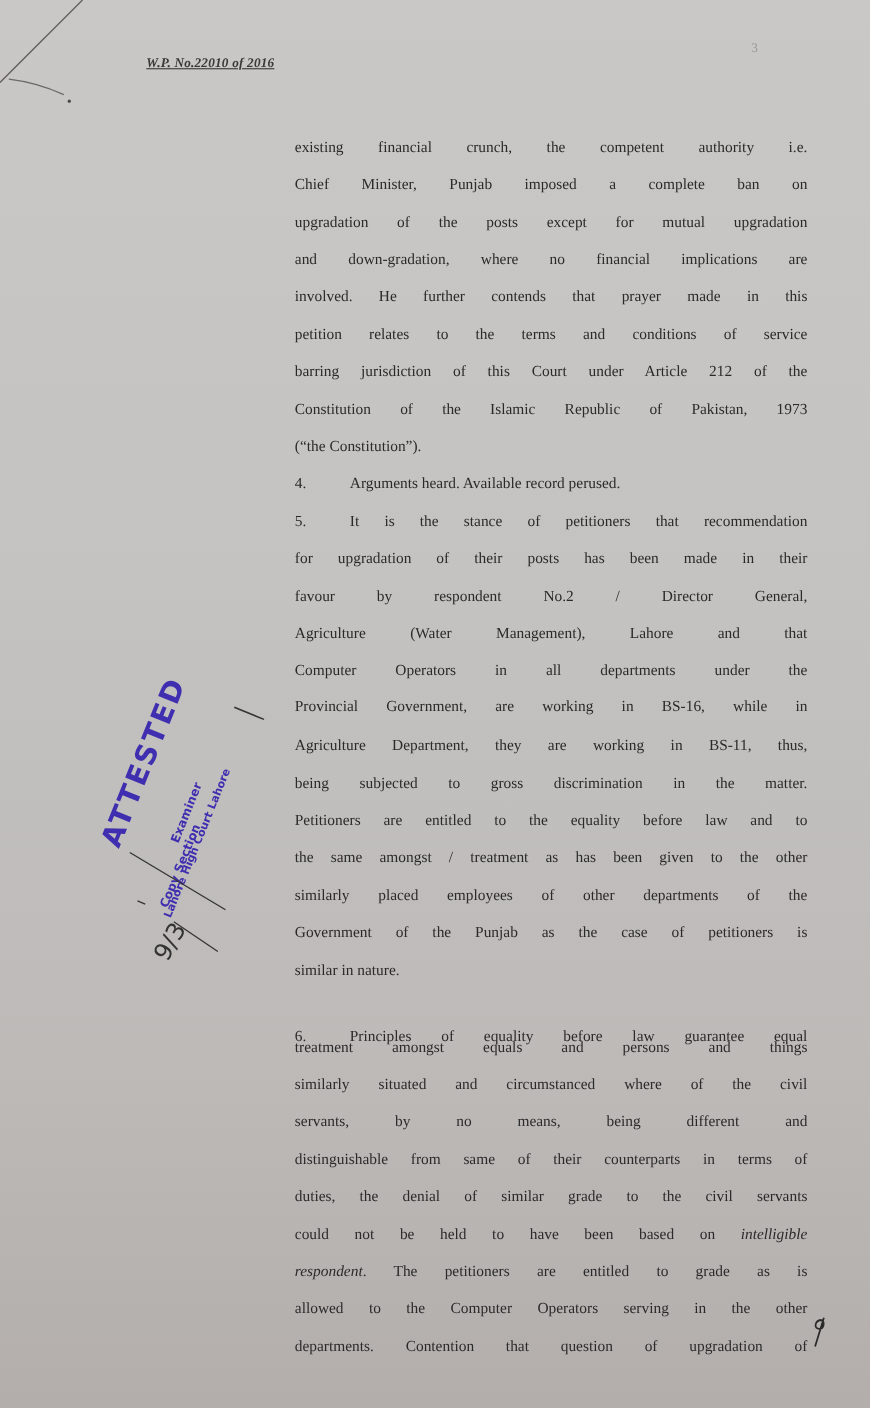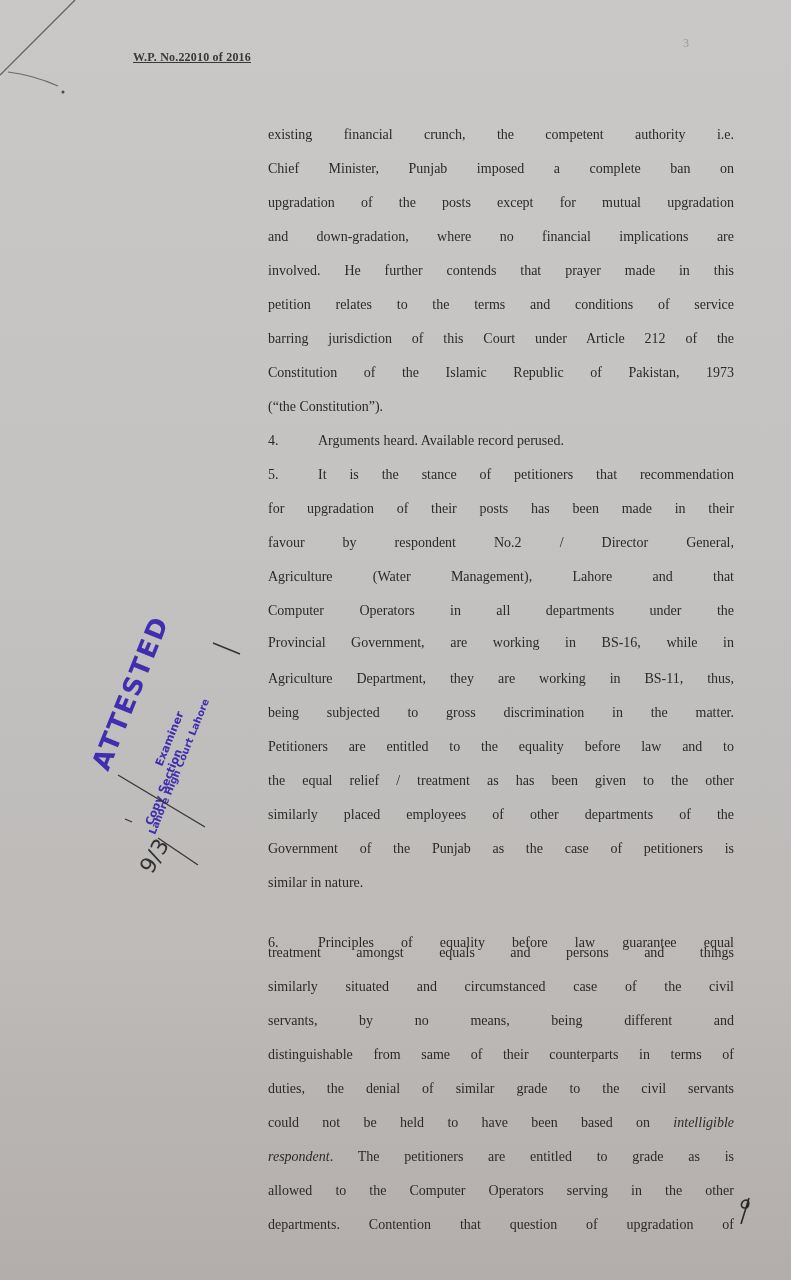"W.P. No.22010 of 2016" .case-ref { font-style: none -> italic }
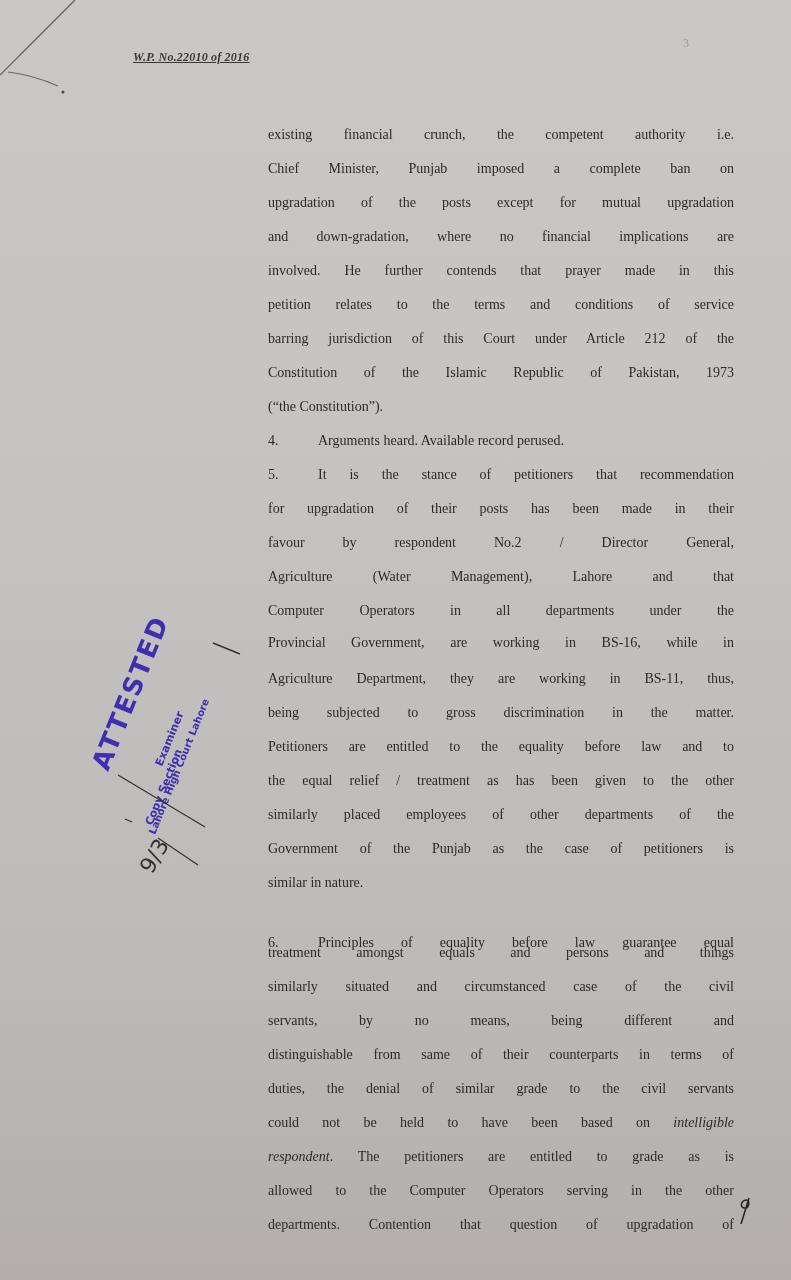"the equal relief / treatment" div.line { text: equal relief -> same amongst }
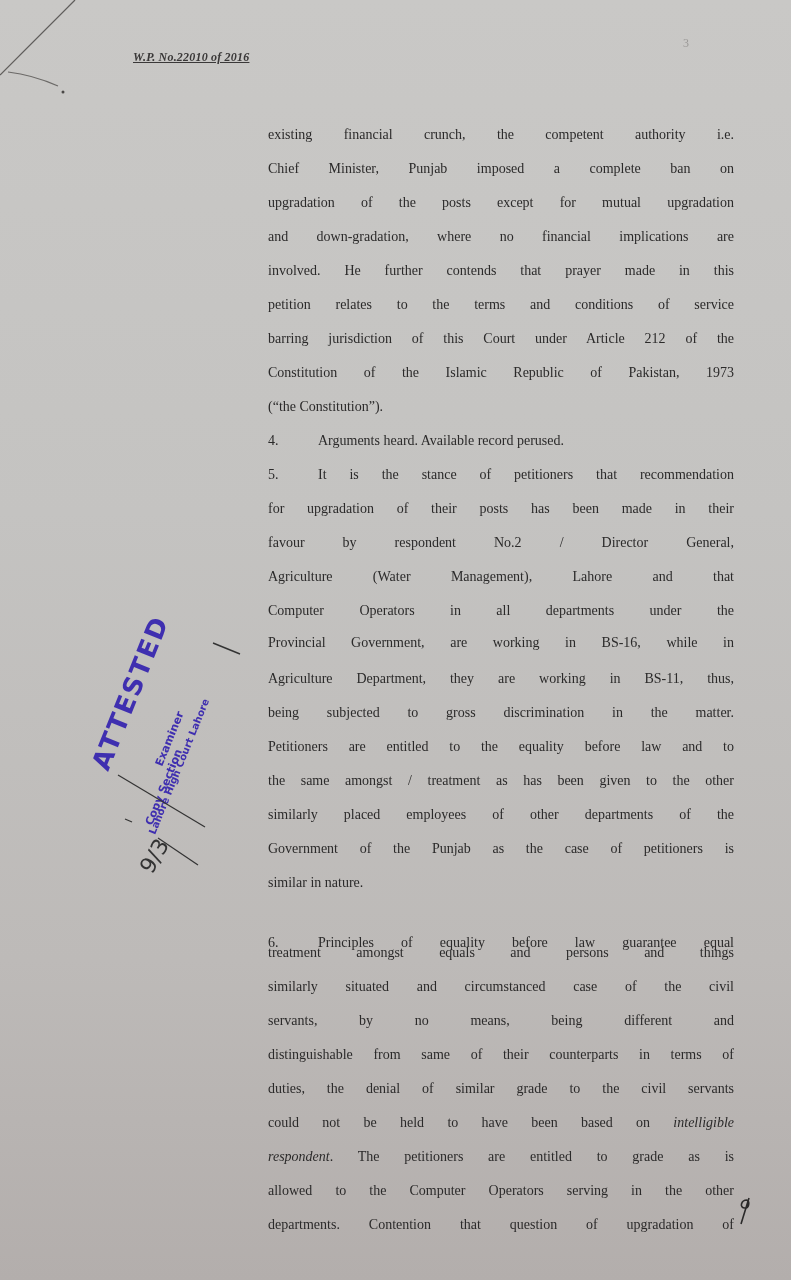"similarly situated and circumstanced" div.line { text: case -> where }
